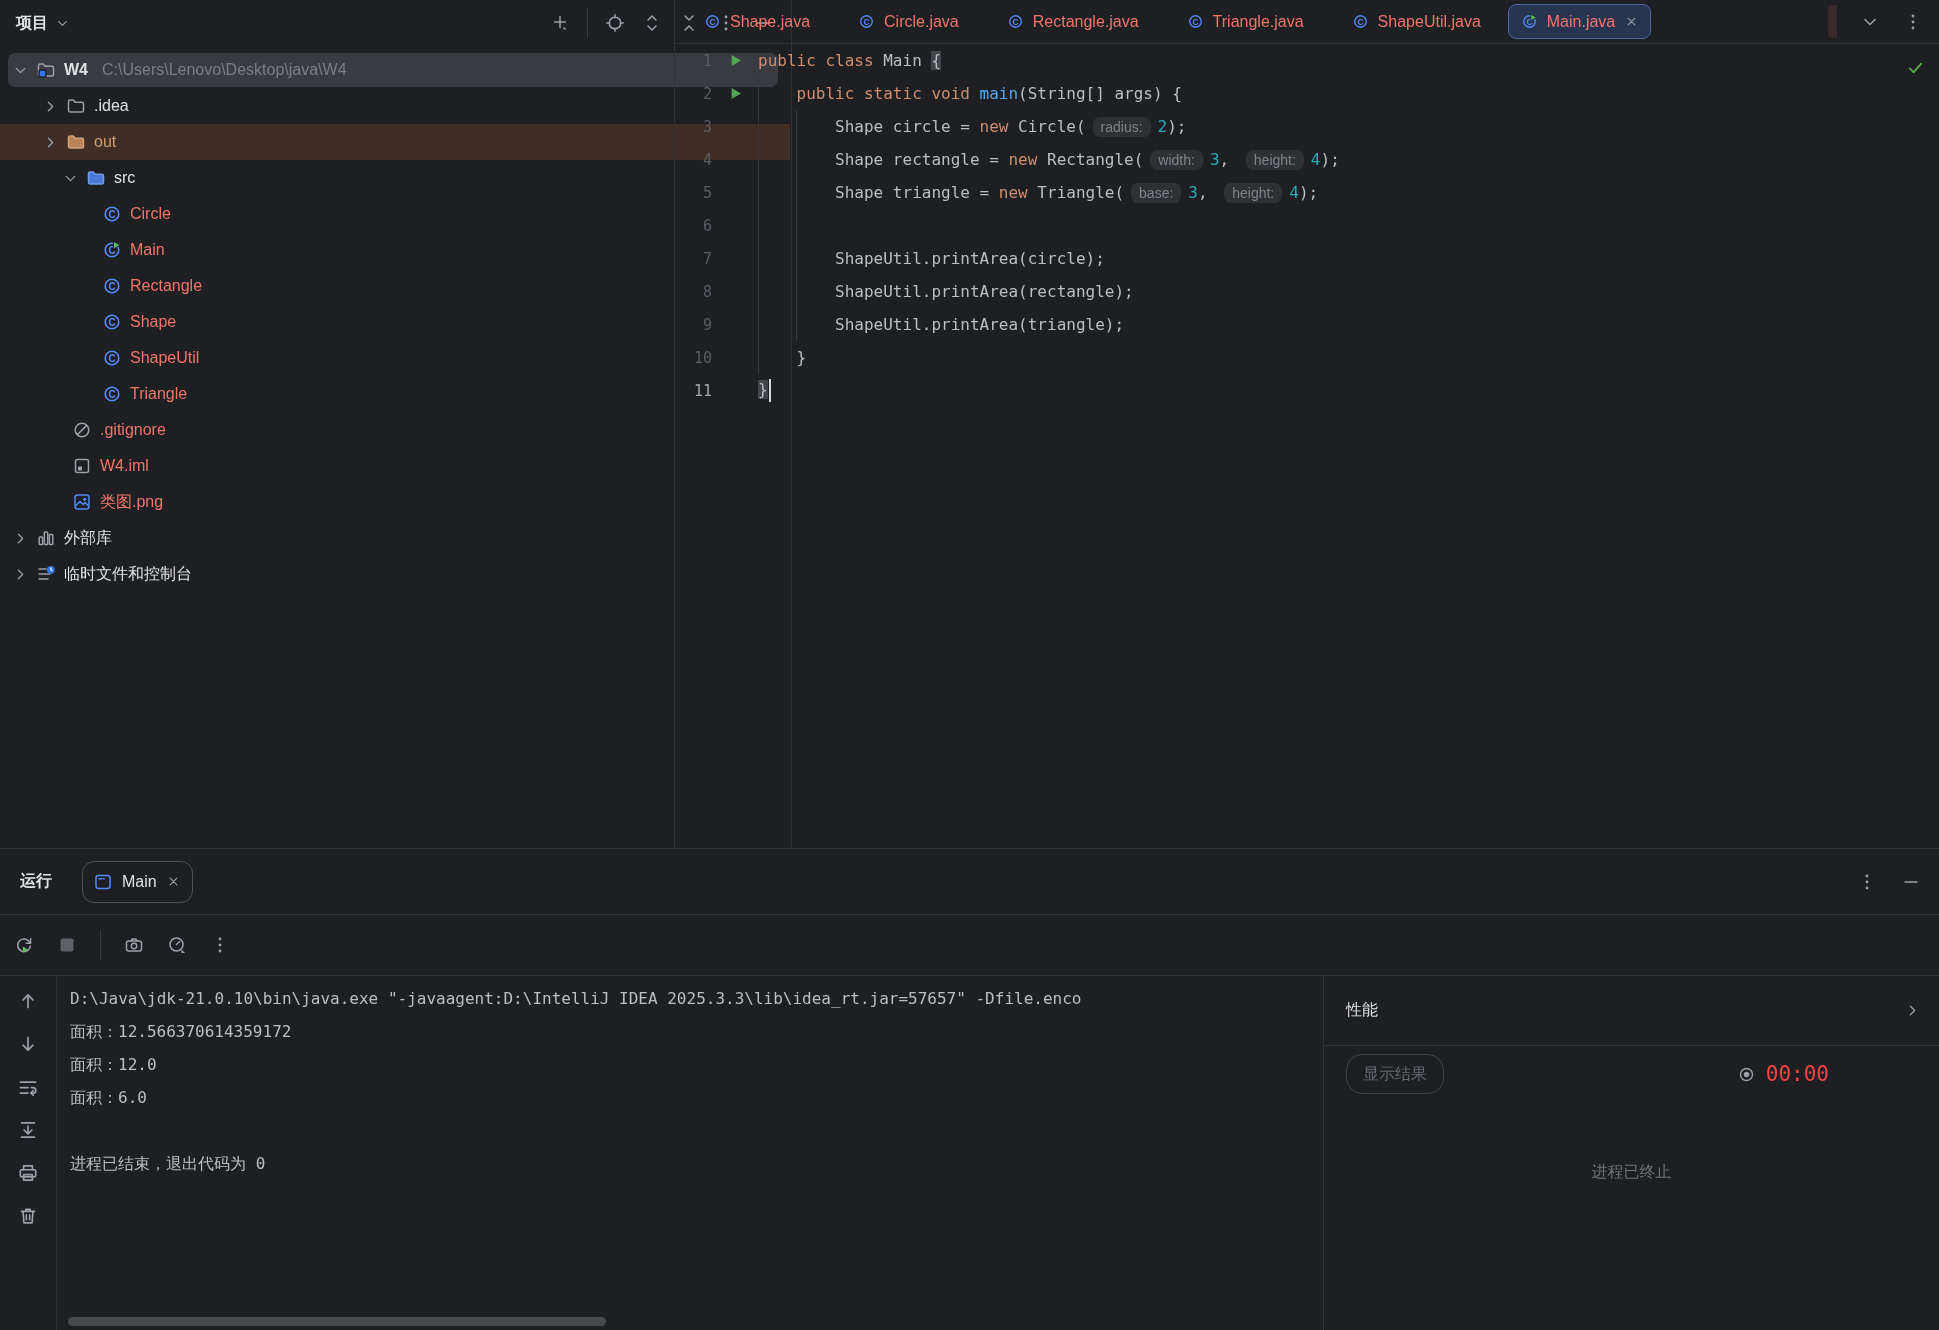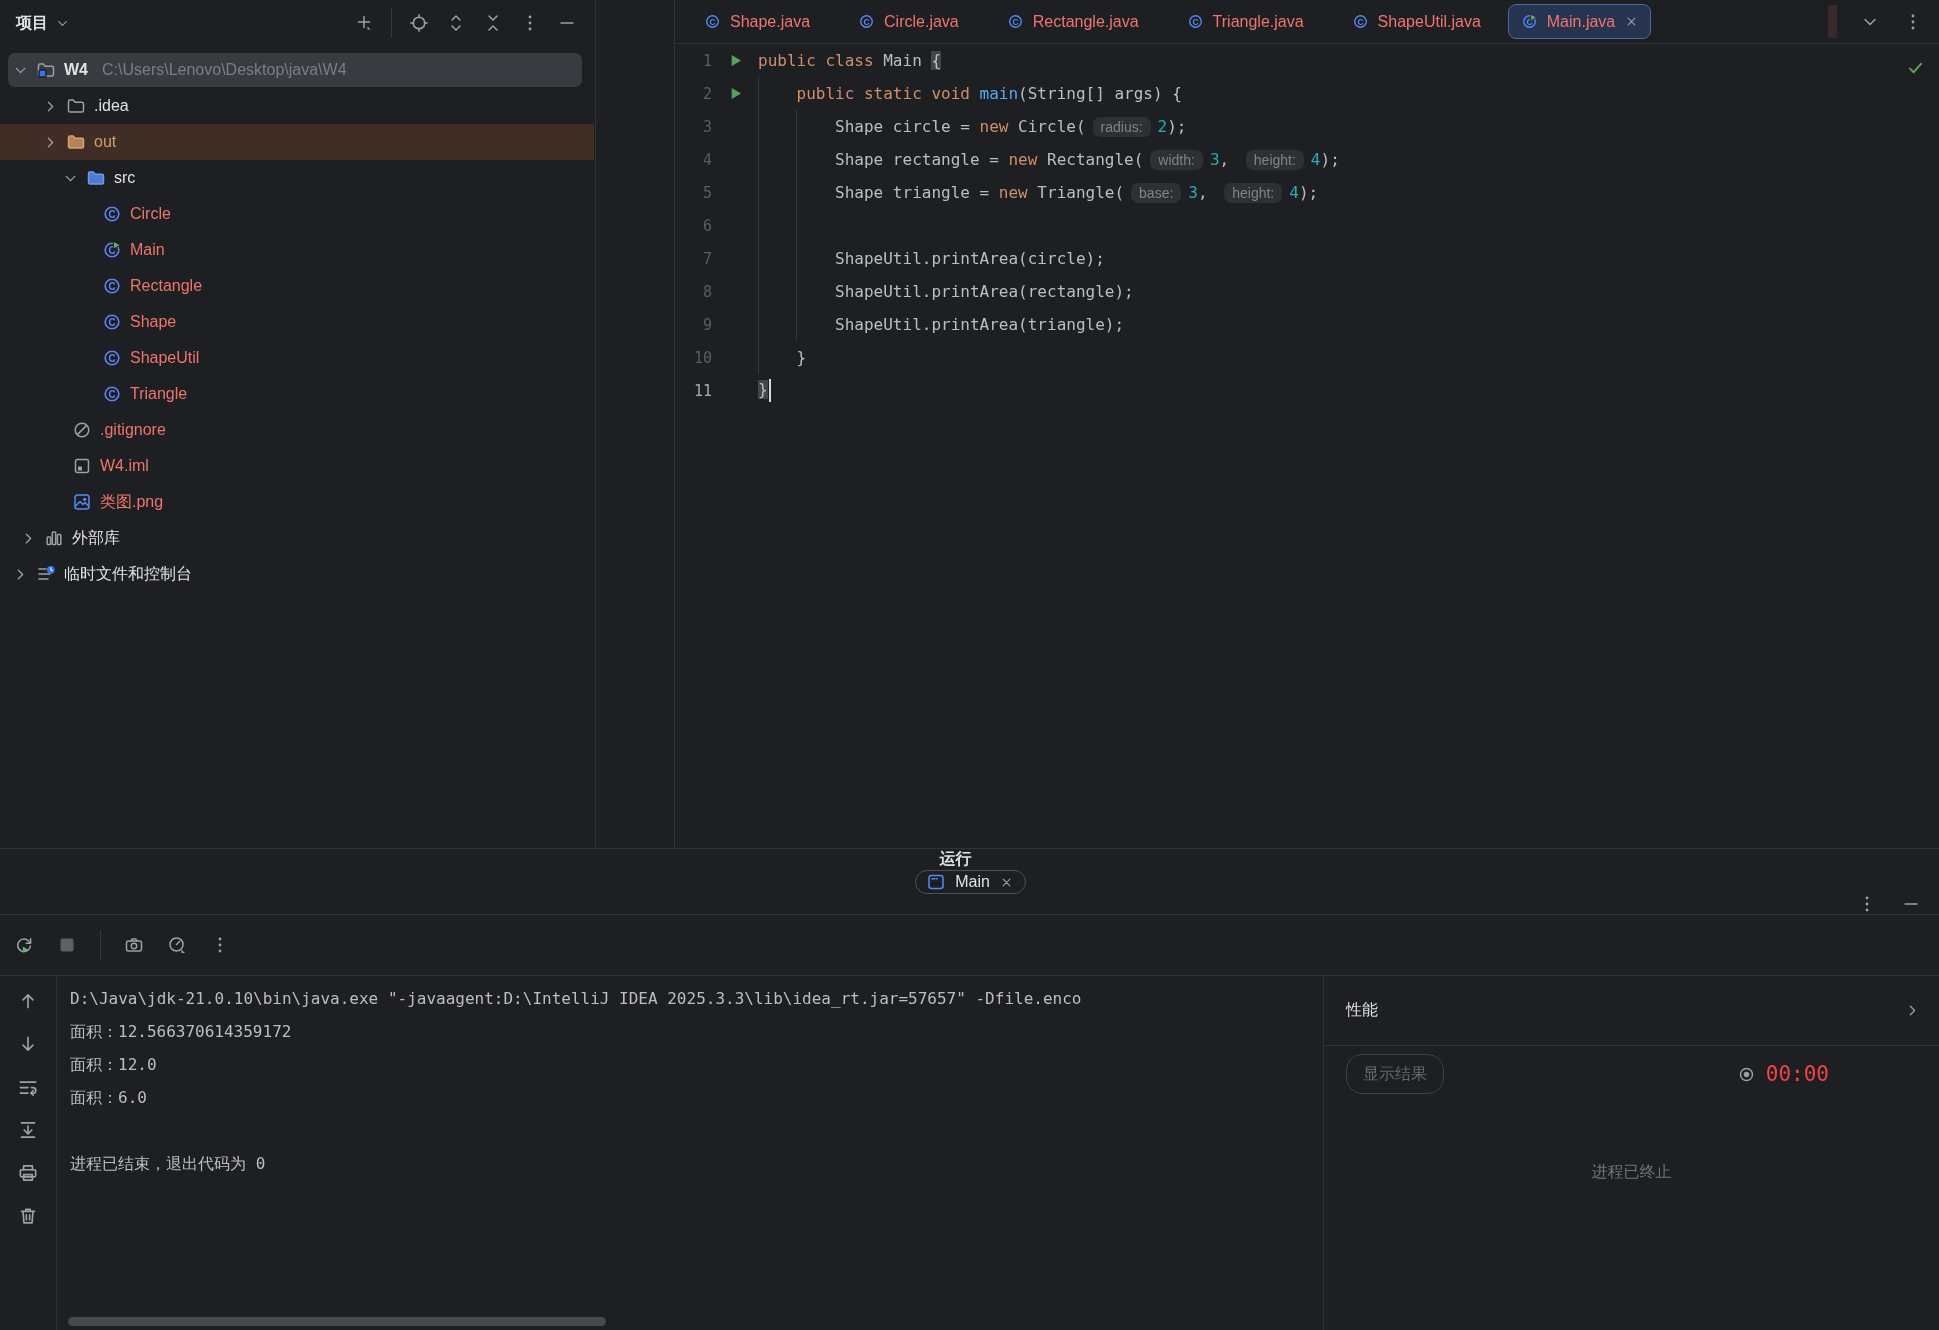"项目" .project-panel { width: 596px -> 792px }
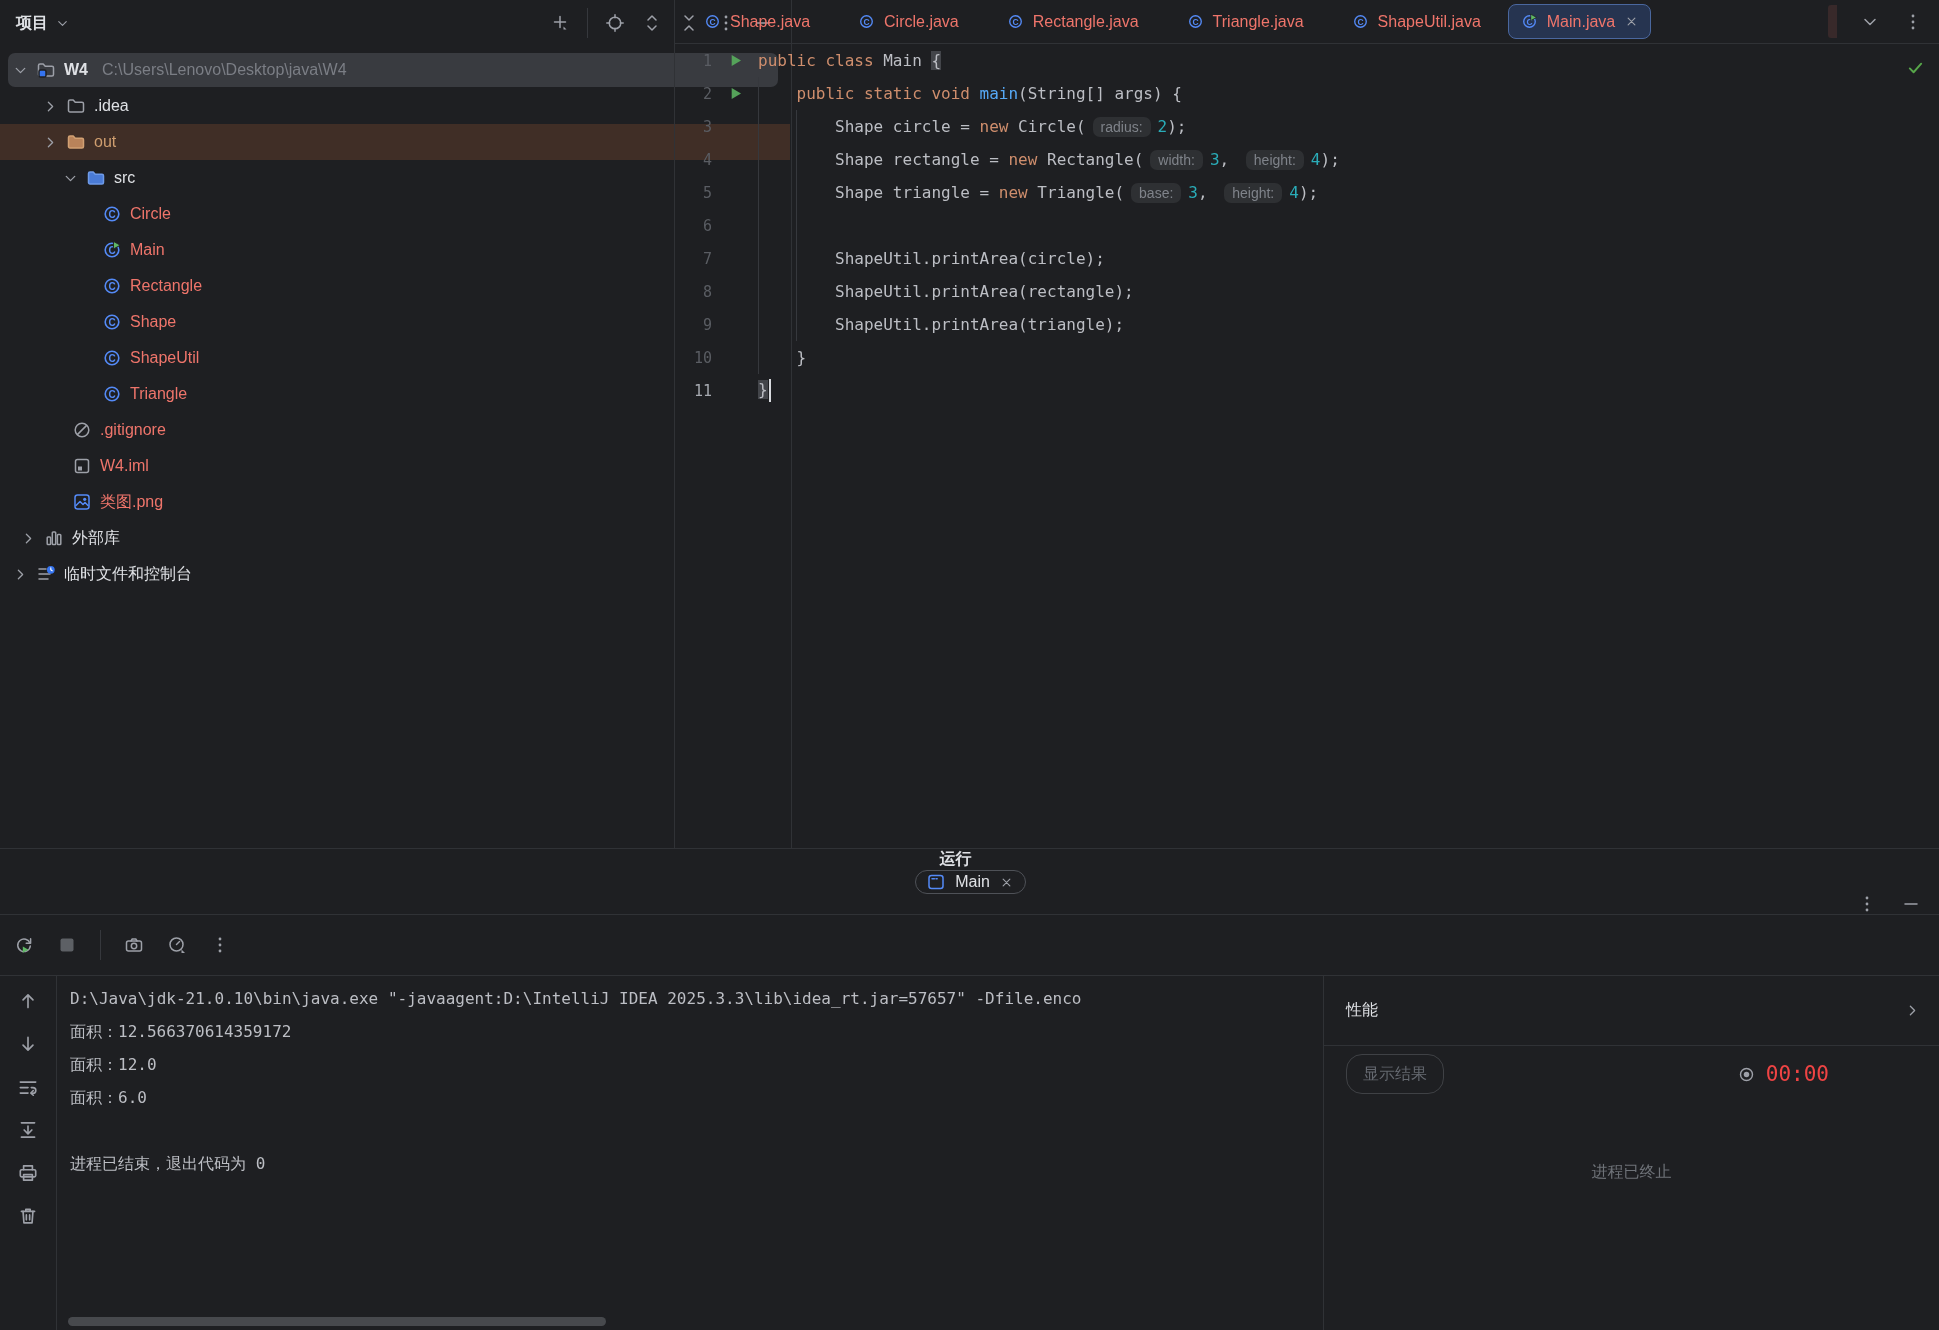"外部库" div.trow { padding-left: 20px -> 12px }
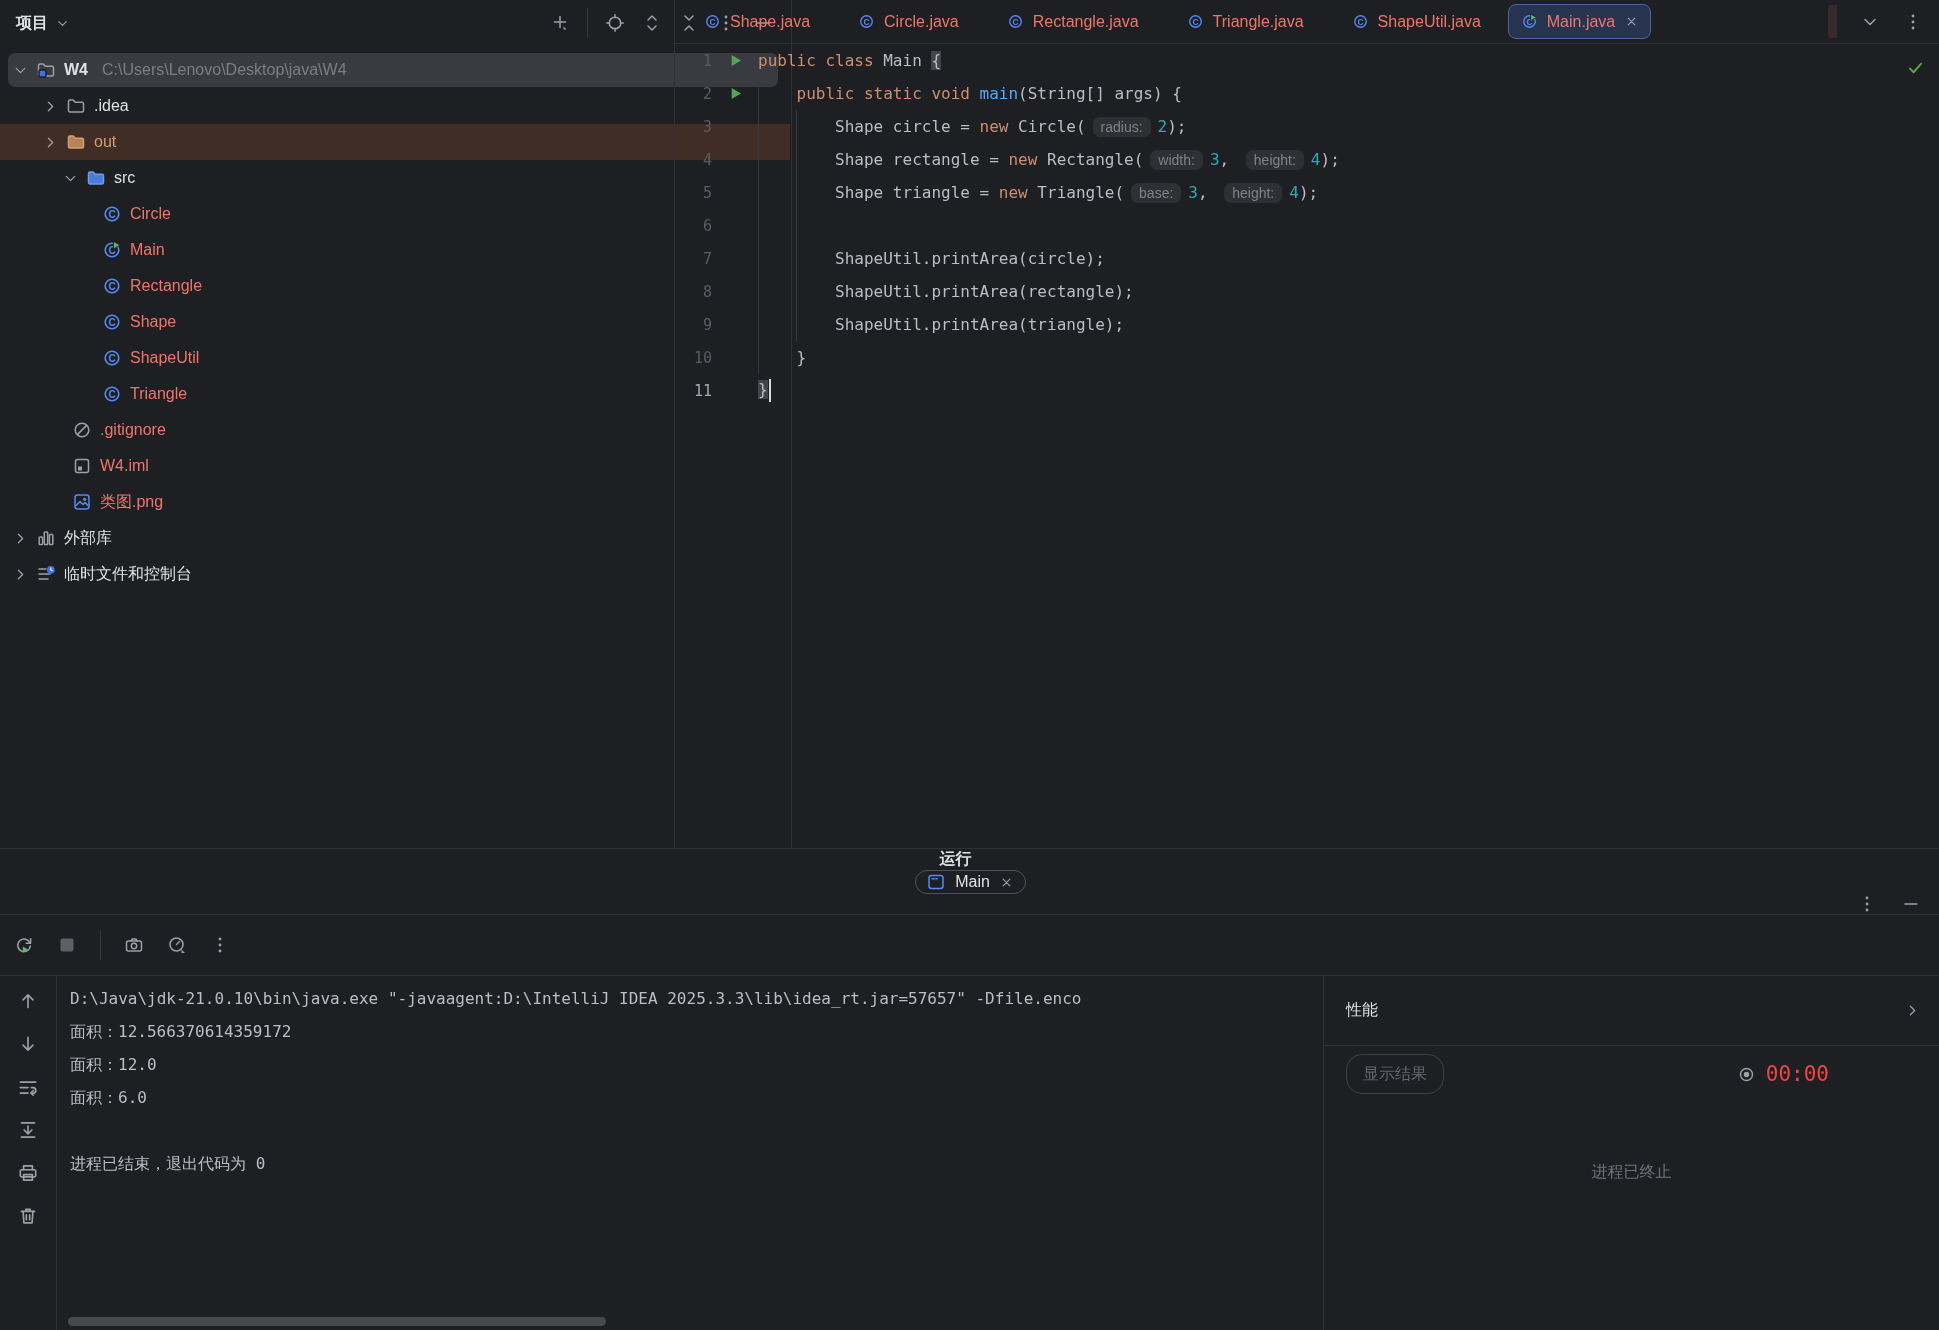"运行" .run-header { flex-direction: column -> none }
